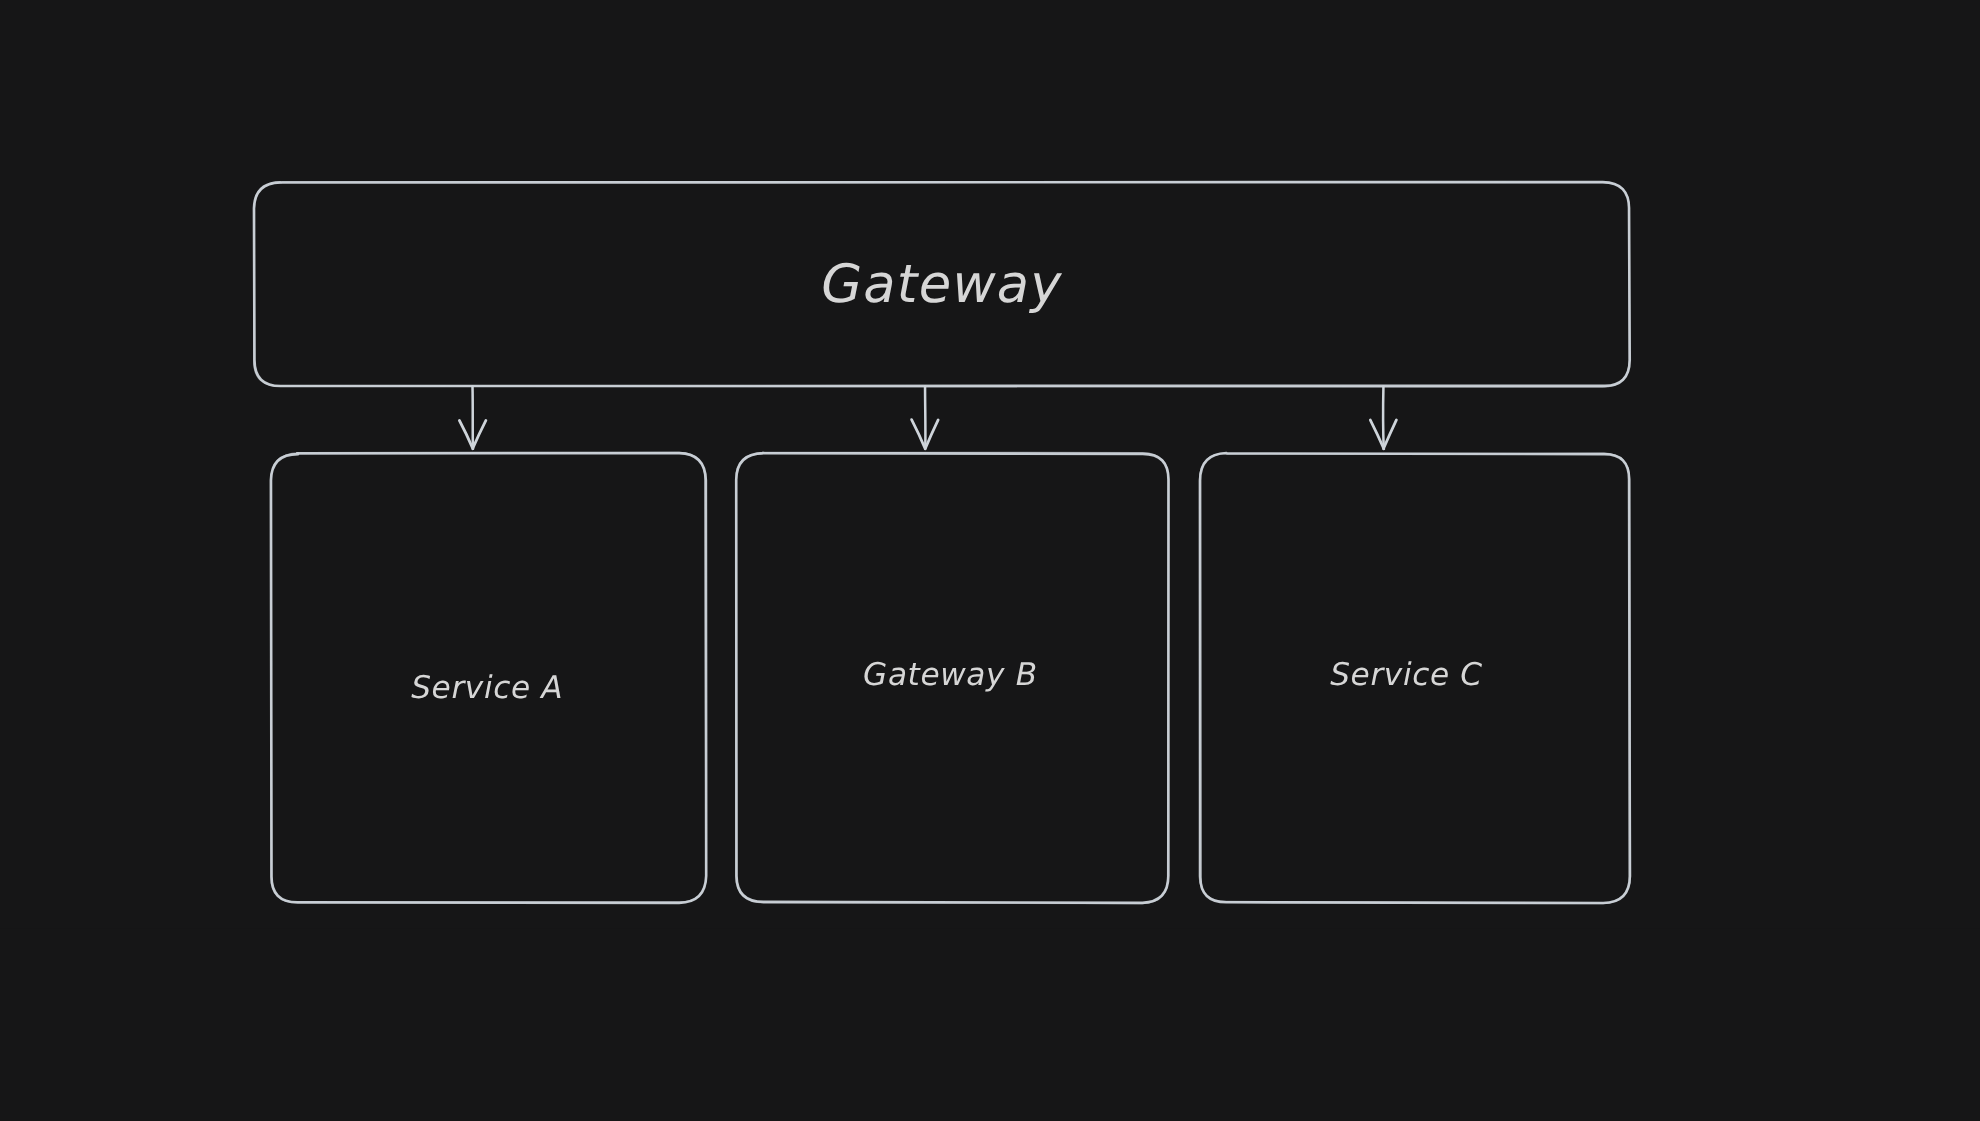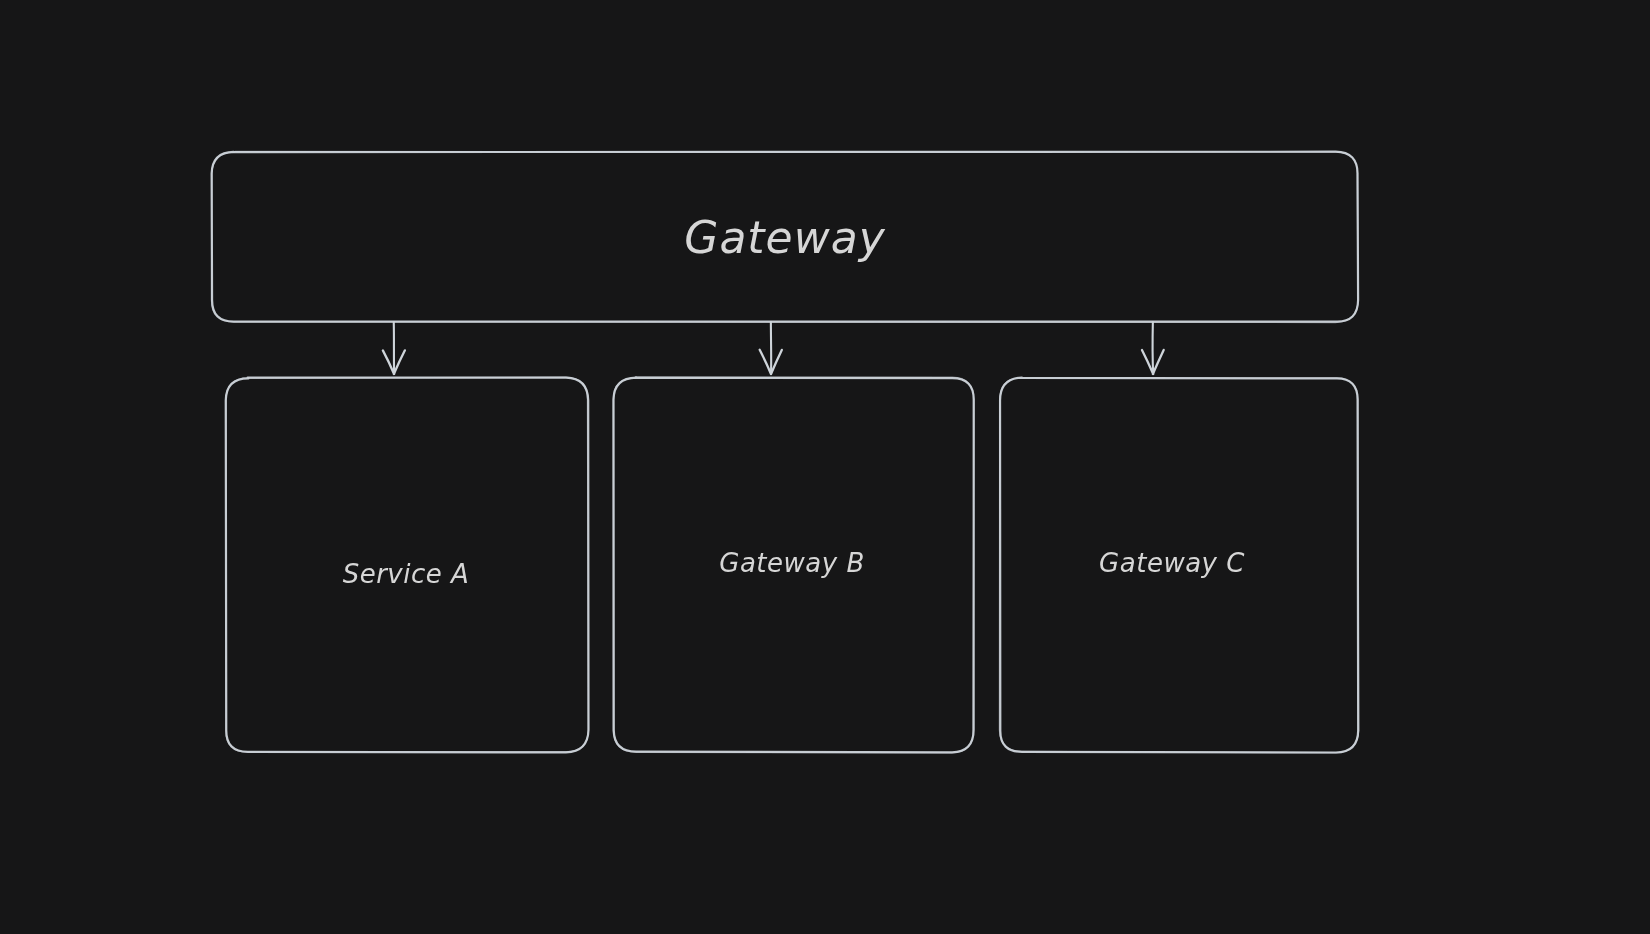"Gateway C" div.node-label { text: Gateway -> Service }
